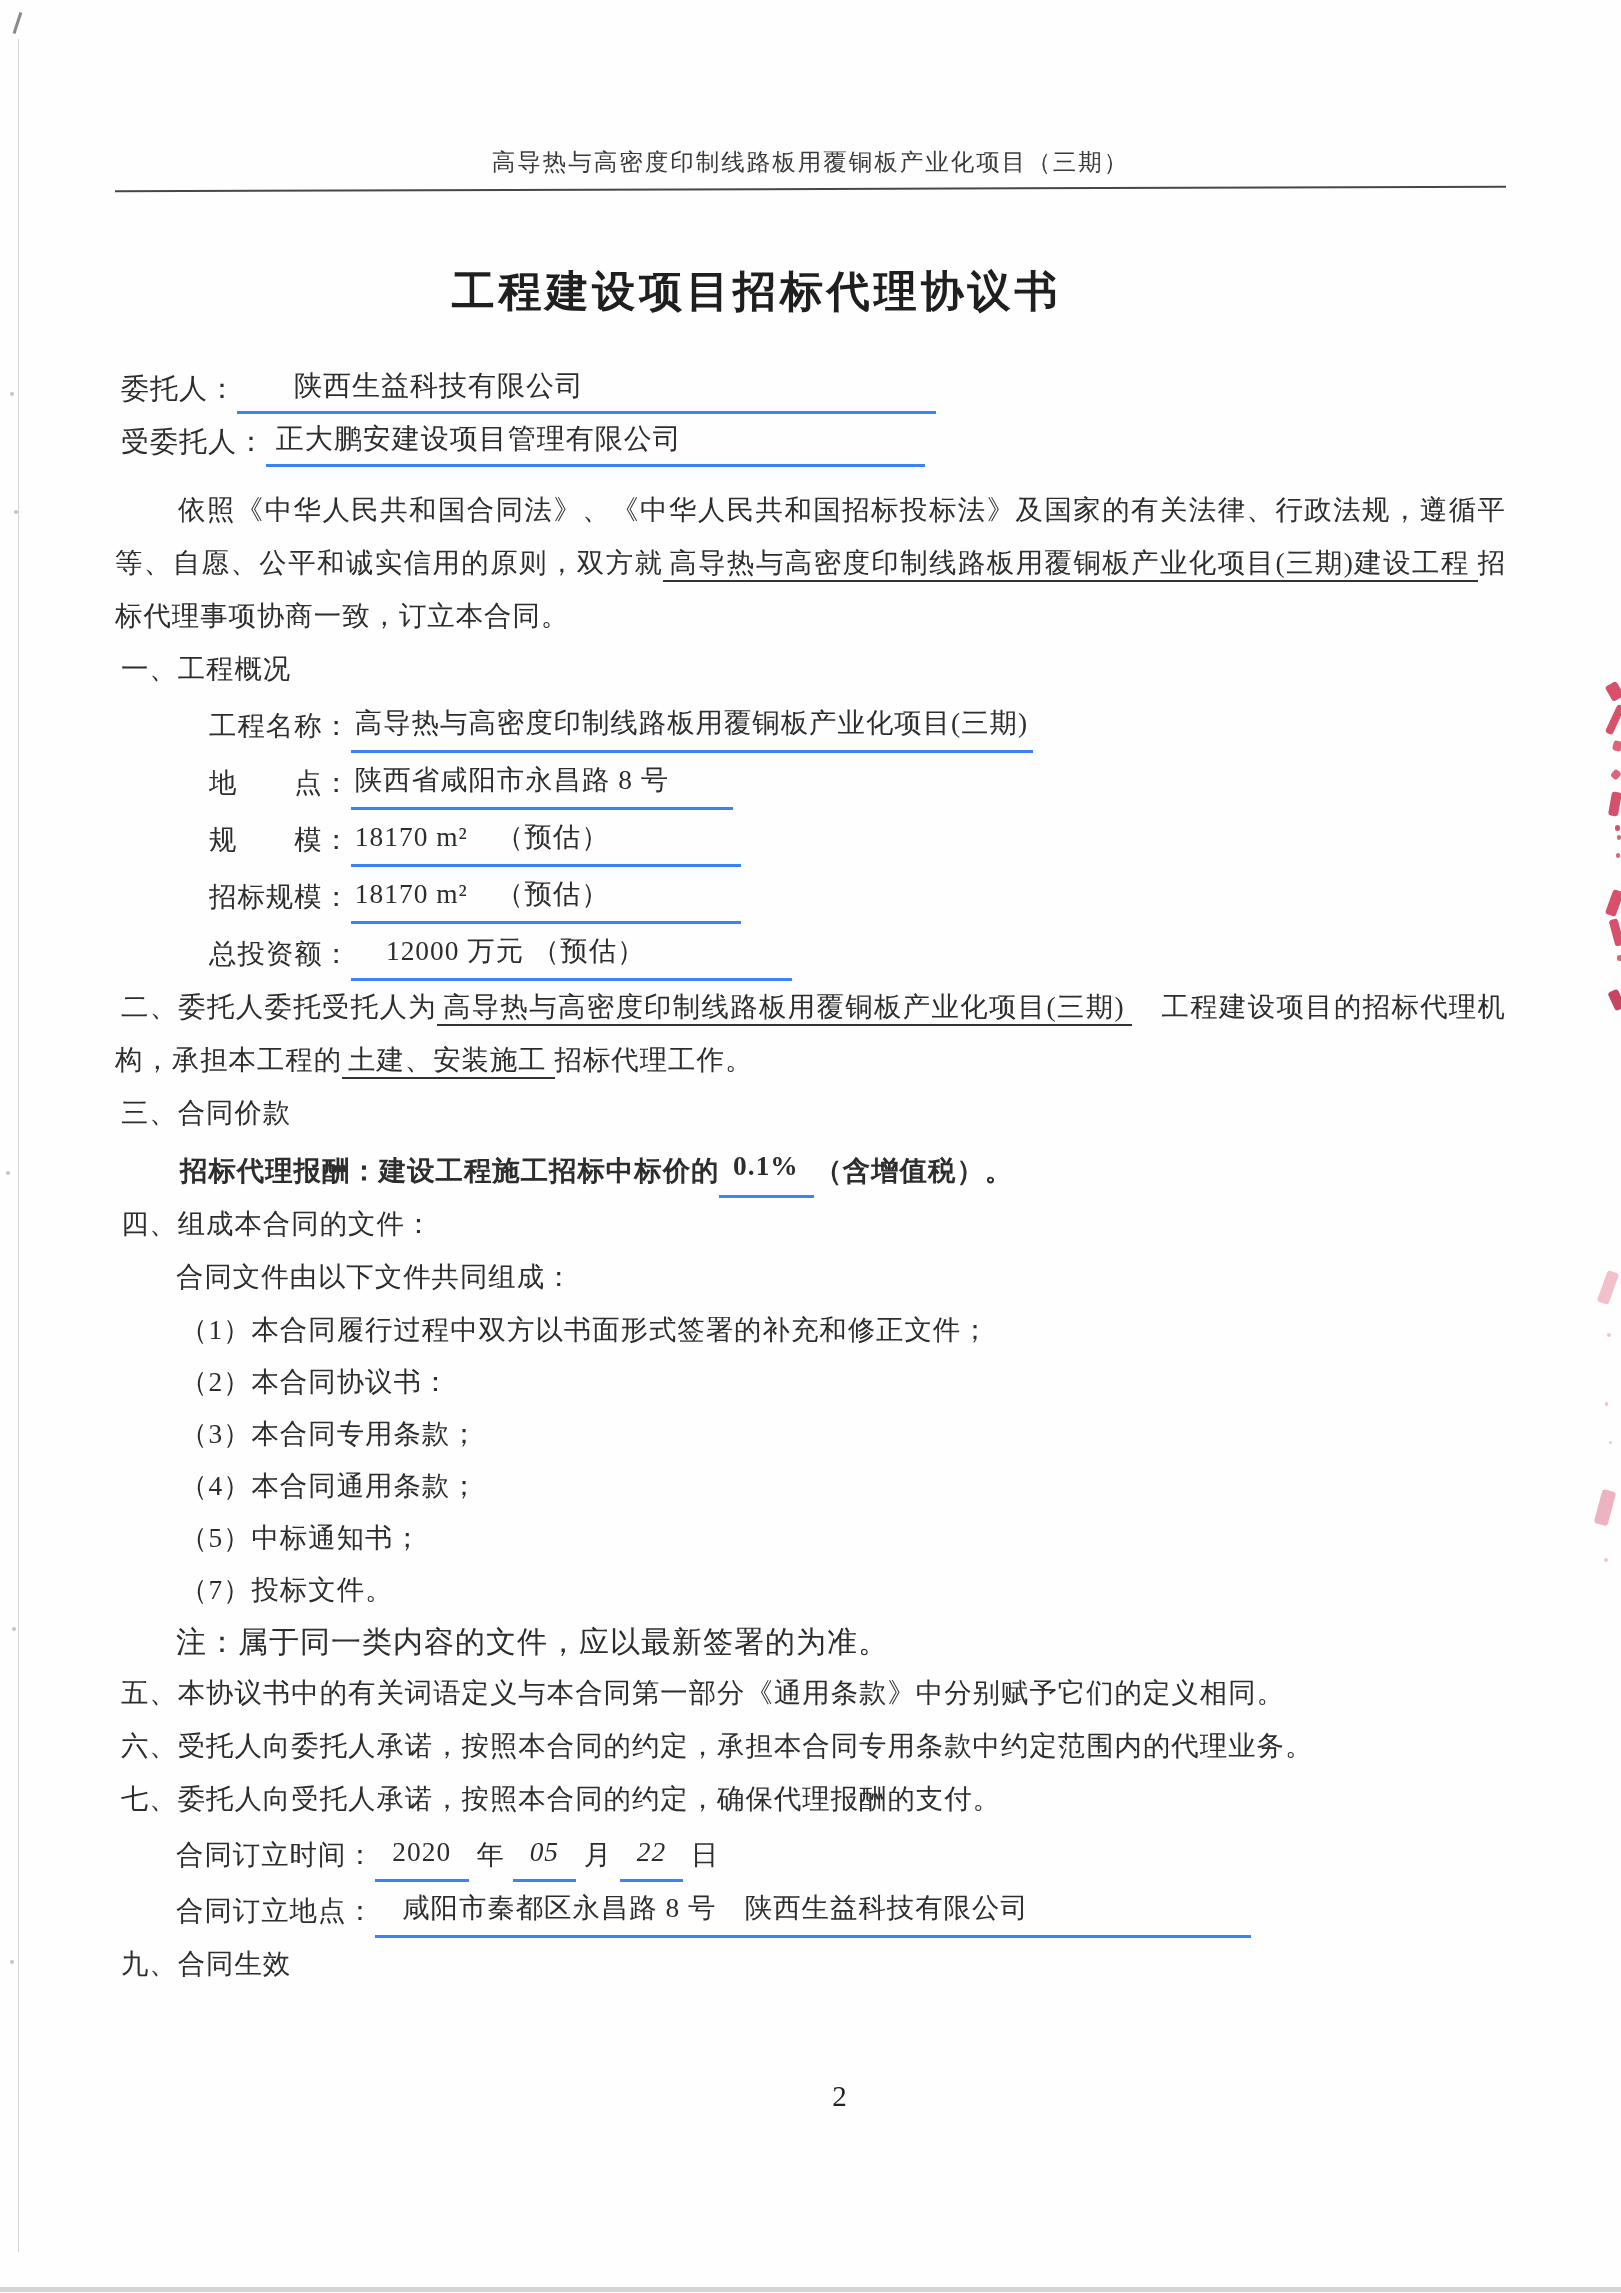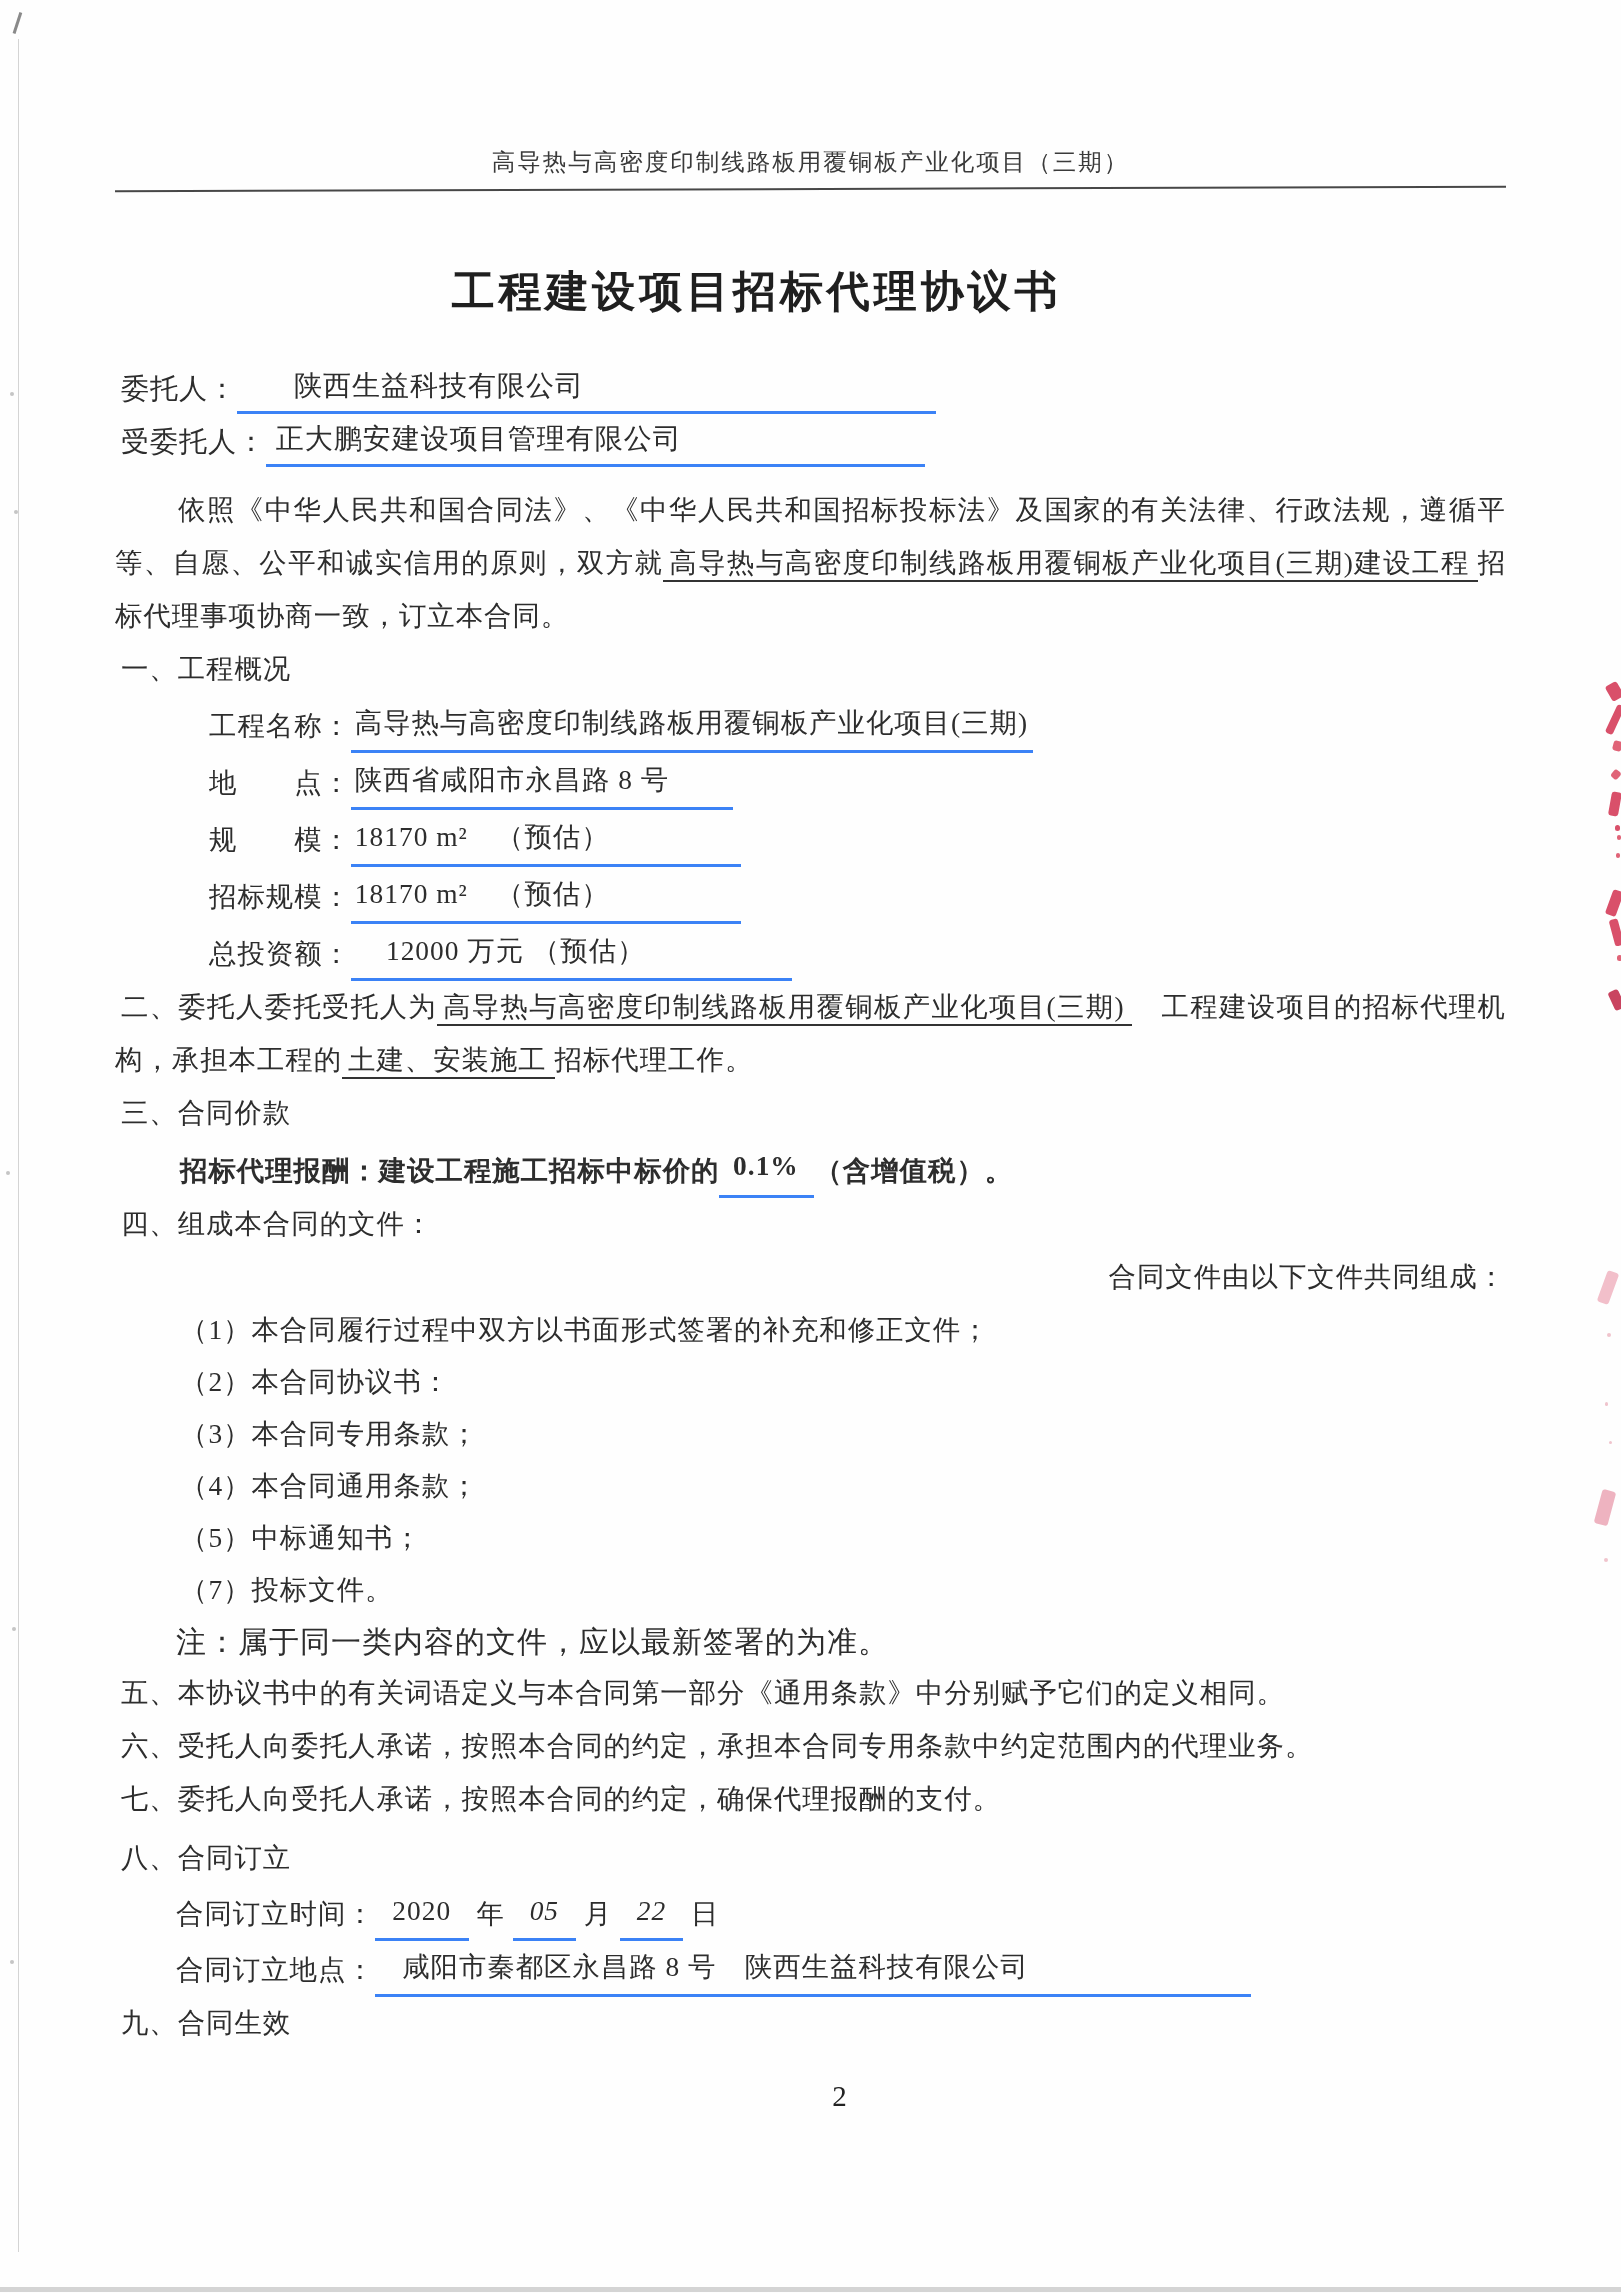"合同文件由以下文件共同组成：" .s4-intro { text-align: right -> none }
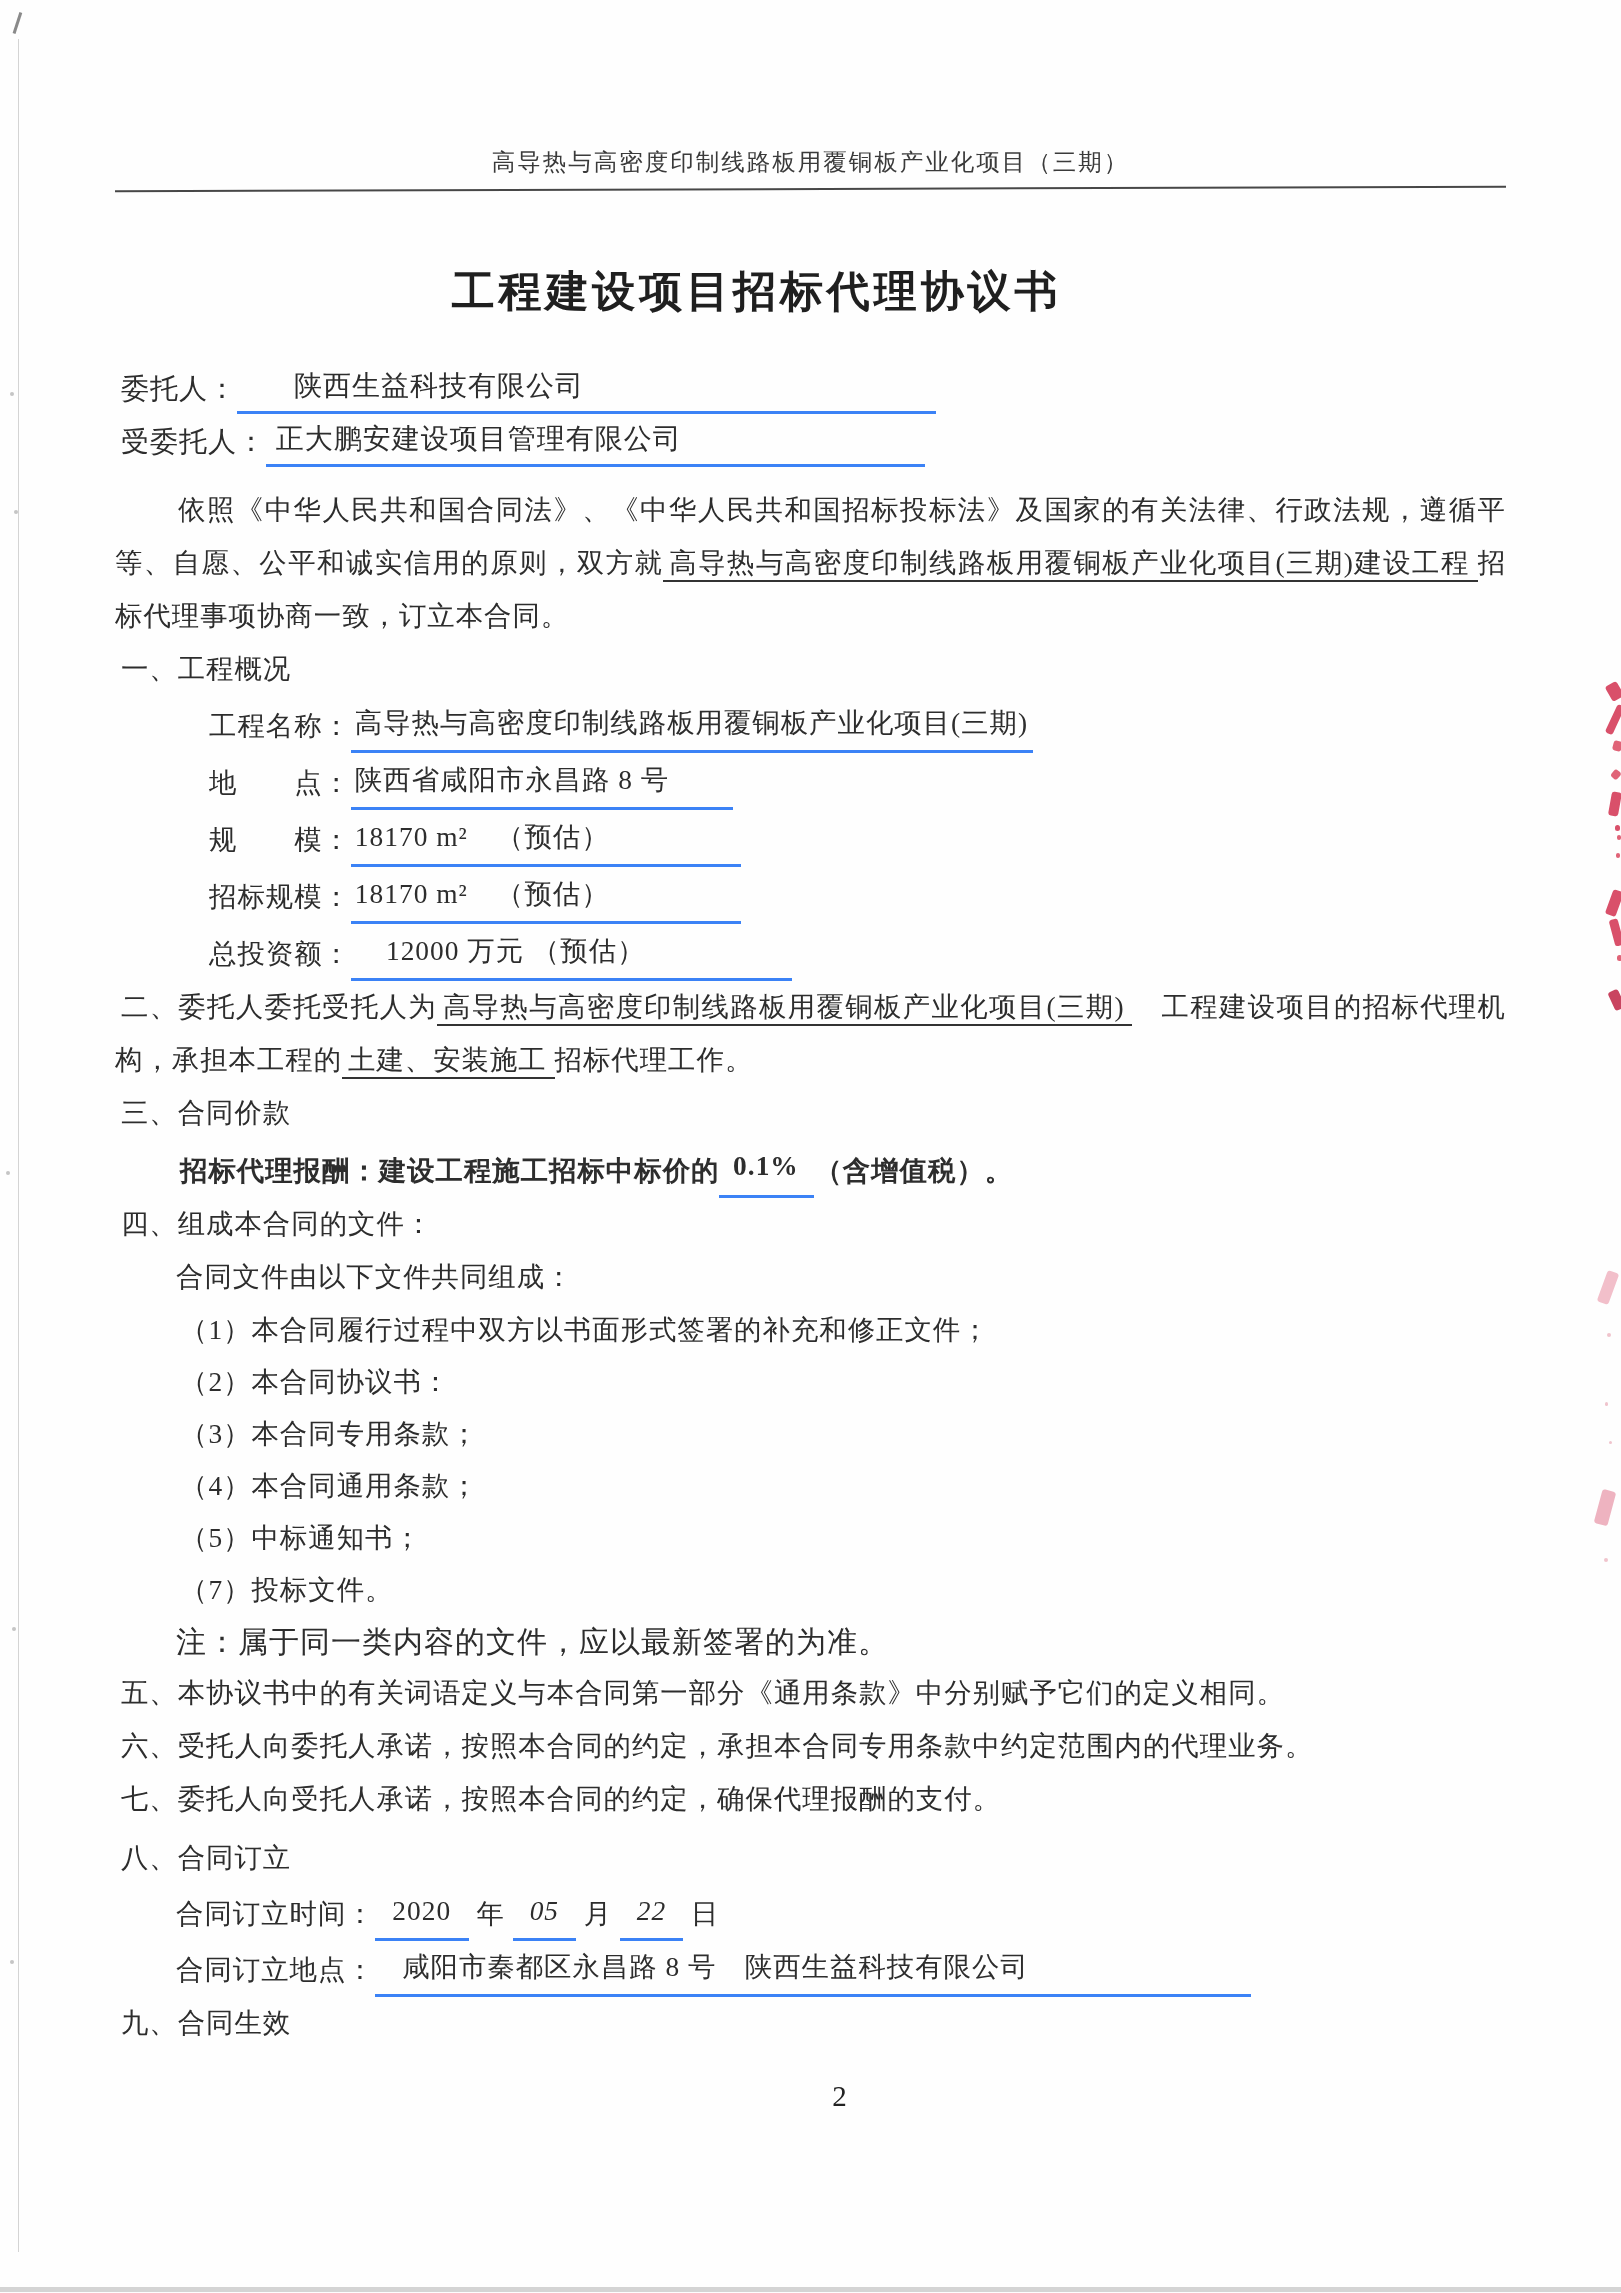"八、合同订立" div.heading { html: <div>八、合同订立</div> -> none }
